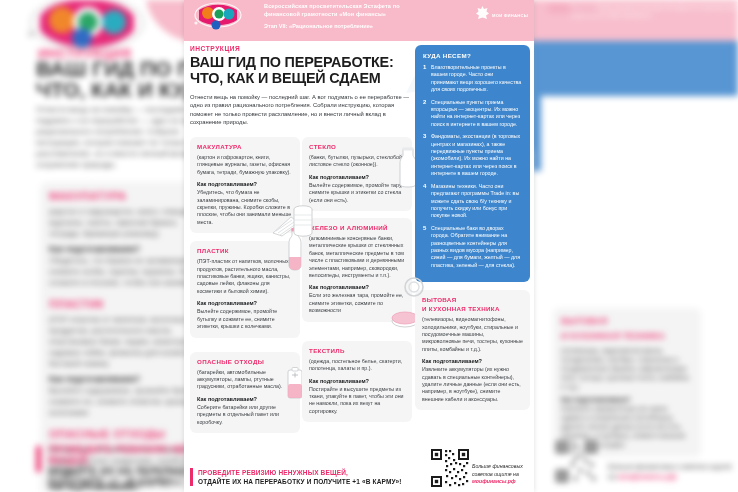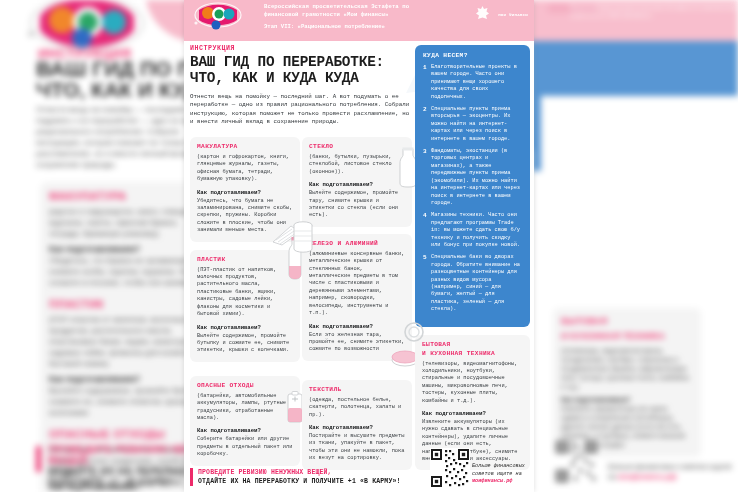"ВАШ ГИД ПО ПЕРЕРАБОТКЕ:" .page { font-family: Liberation Mono, monospace -> none }
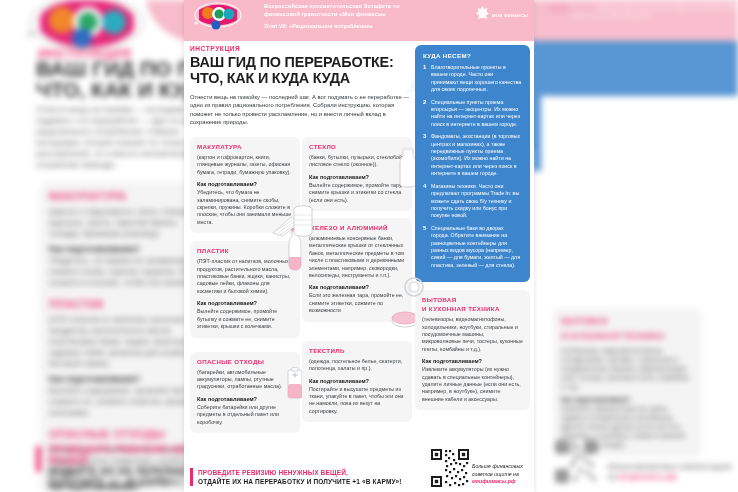"ЧТО, КАК И КУДА КУДА" div { text: КУДА КУДА -> ВЕЩЕЙ СДАЕМ }
